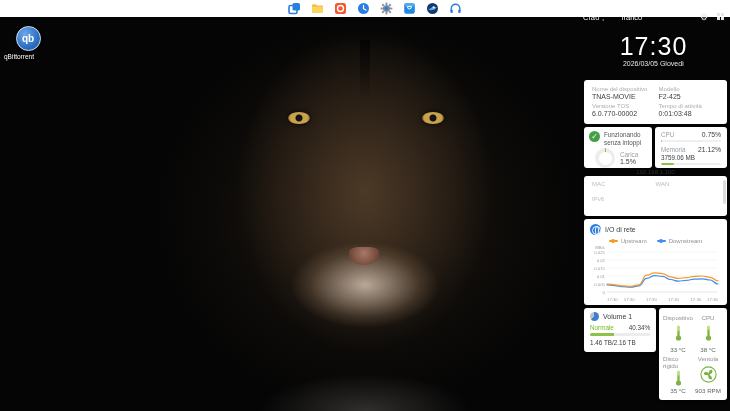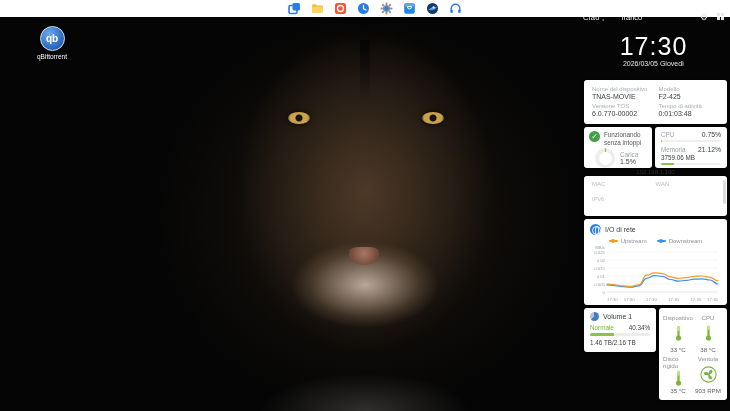"qb" .dicon { left: 28px -> 4px; text-align: center -> left }
